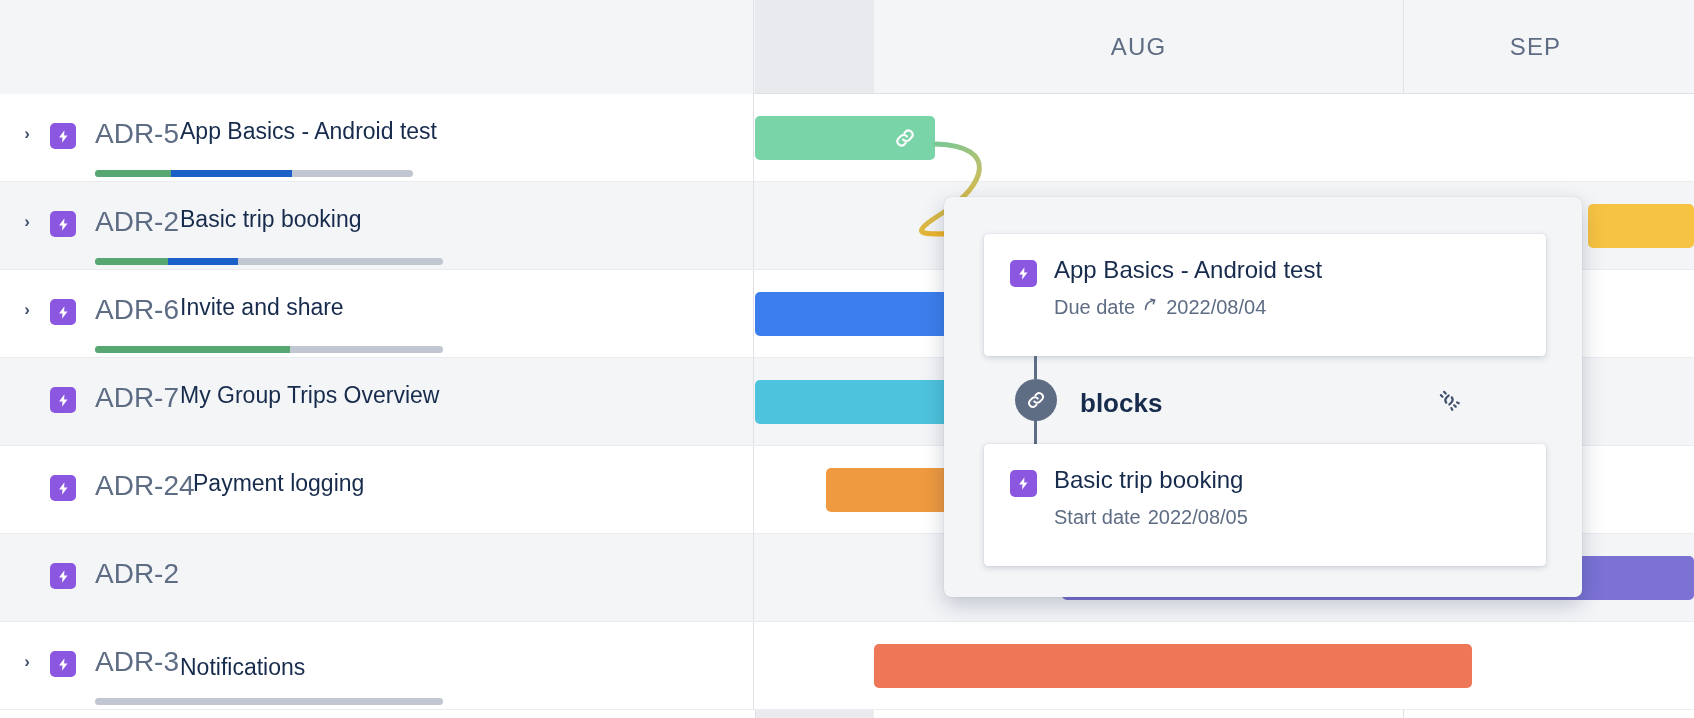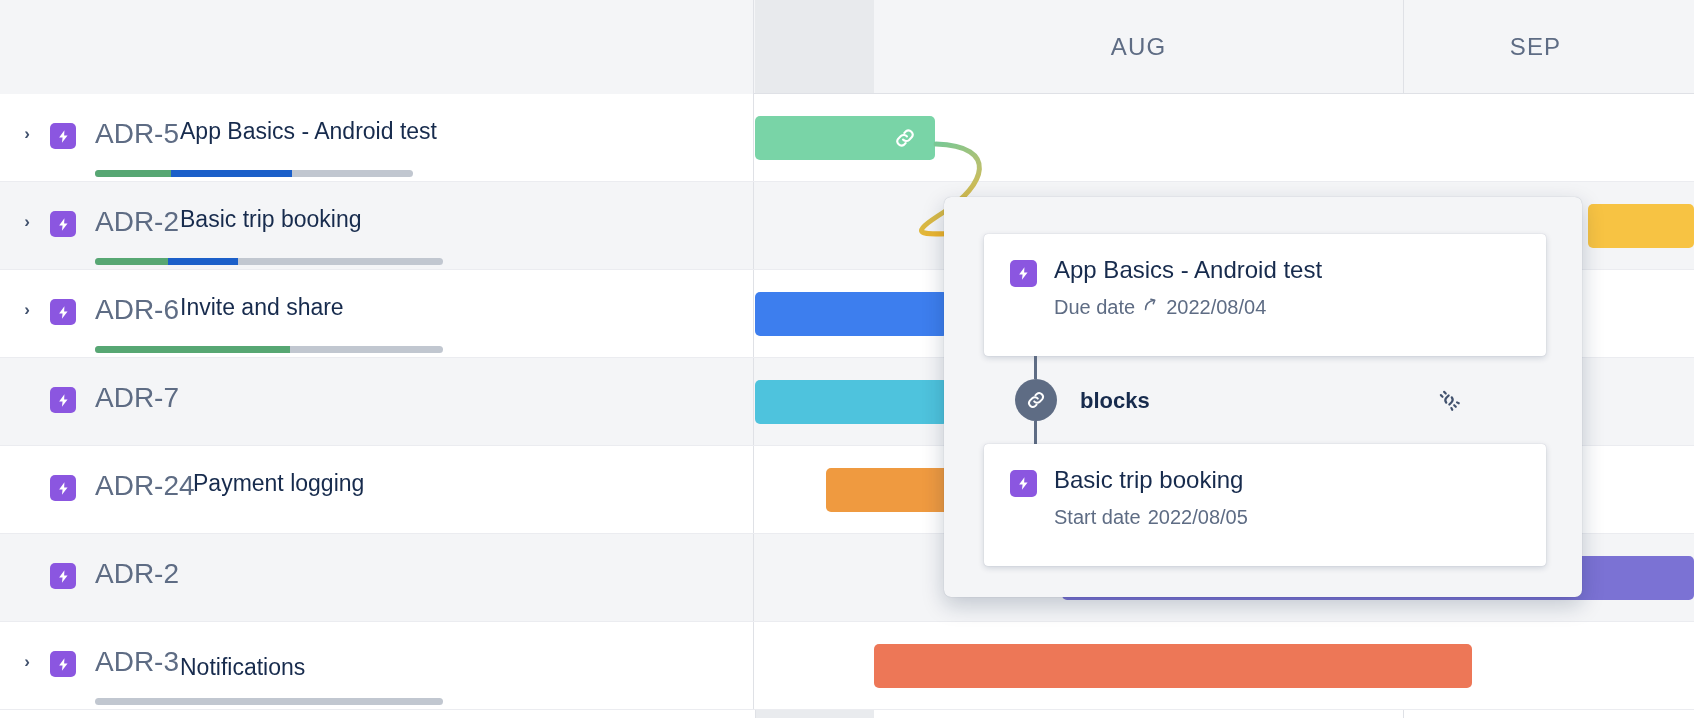"My Group Trips Overview" div.row-title { html: none -> <div>My Group Trips Overview</div> }
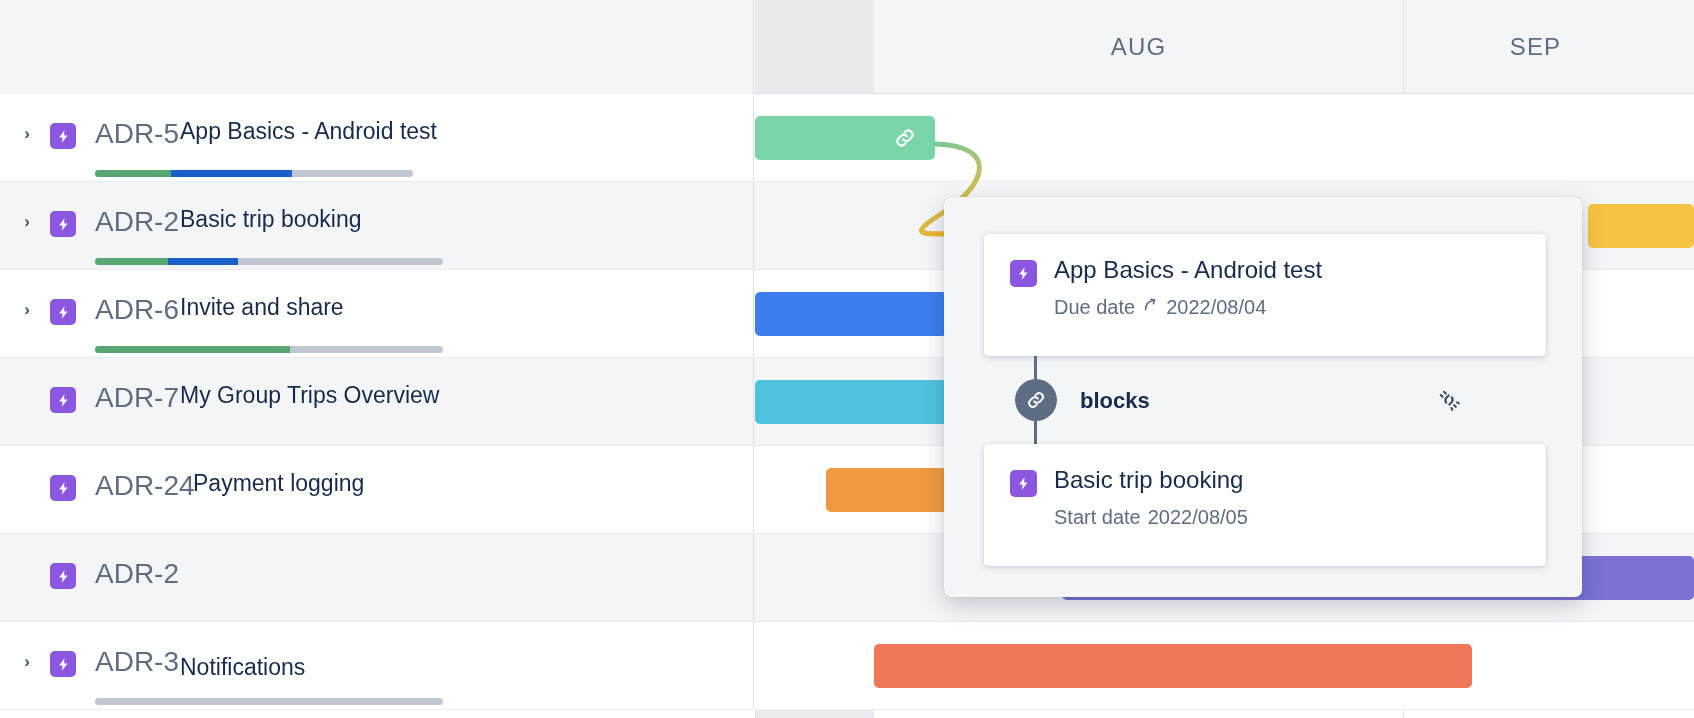"blocks" .rel-label { font-size: 22px -> 26px }
